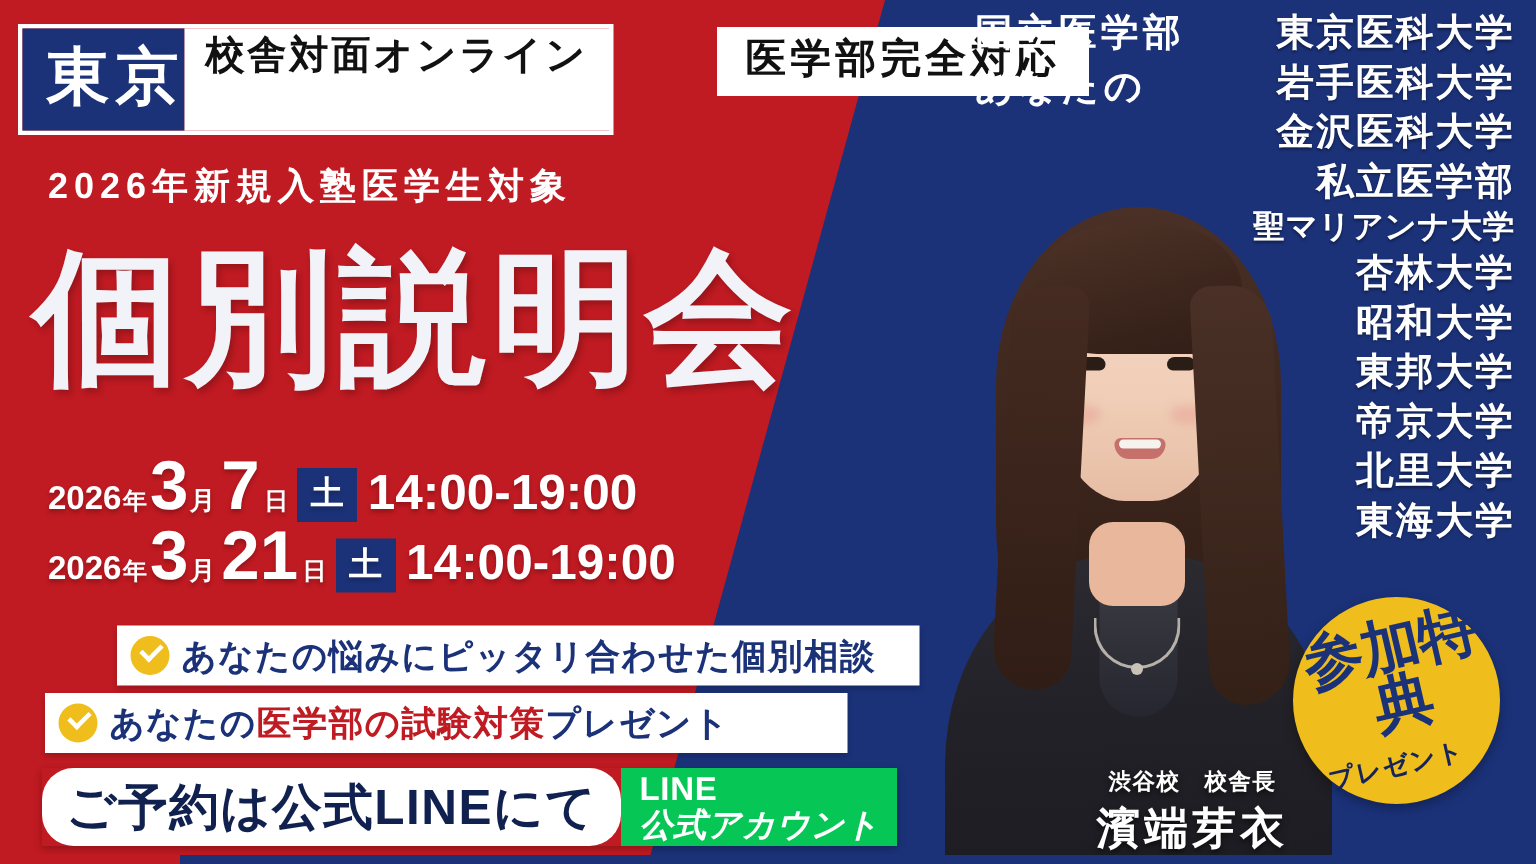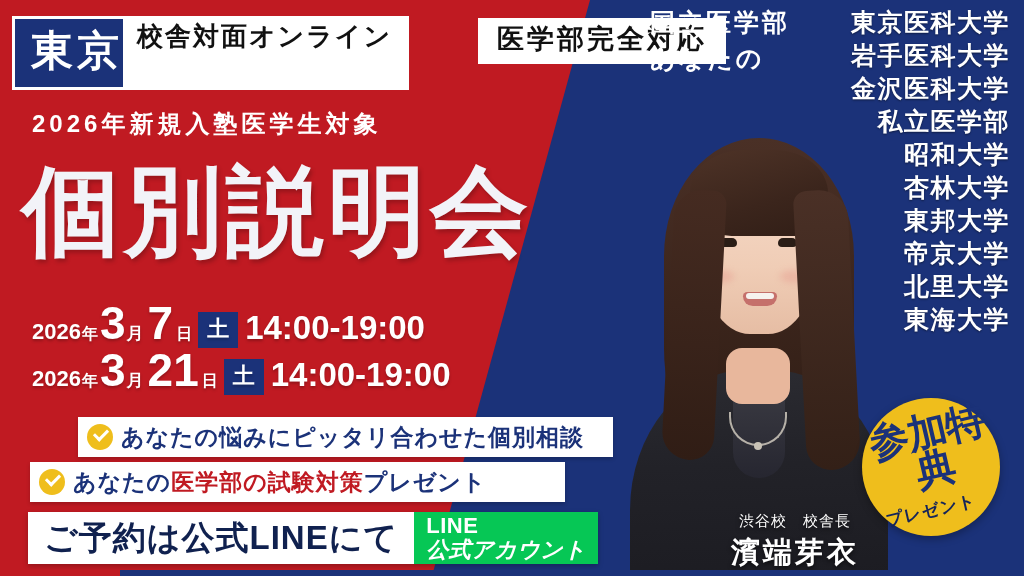"聖マリアンナ大学" span.narrow { html: none -> <span>聖マリアンナ大学</span> }
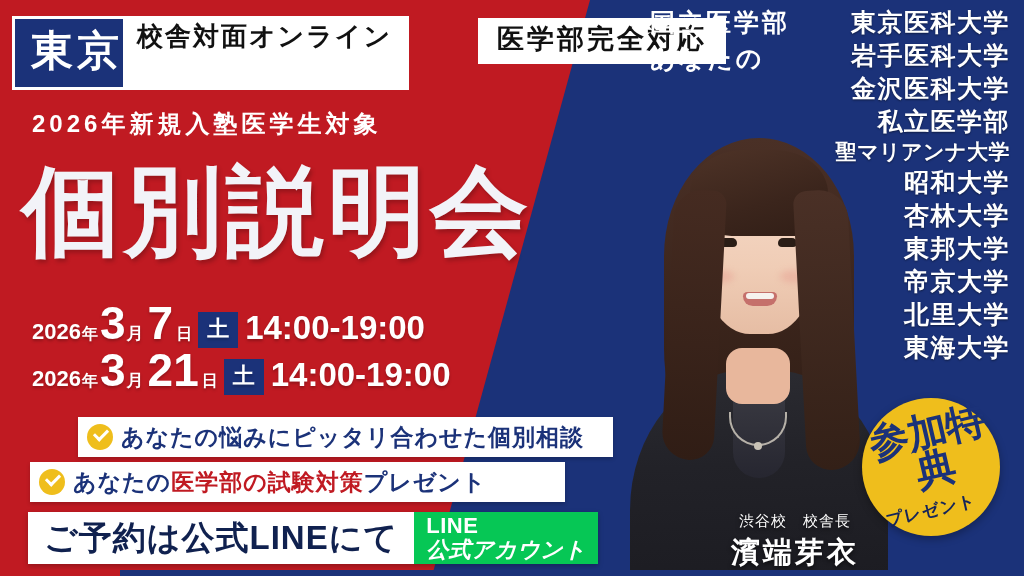"昭和大学" span { order: before "杏林大学" -> after "杏林大学" }
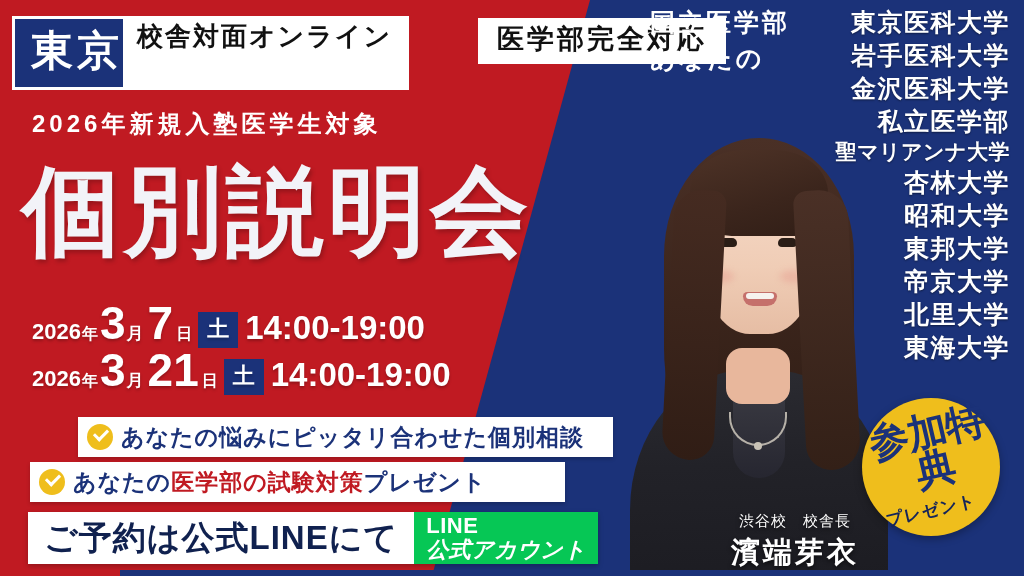"ご予約は公式LINEにて" .cta .main { border-radius: none -> 21px }
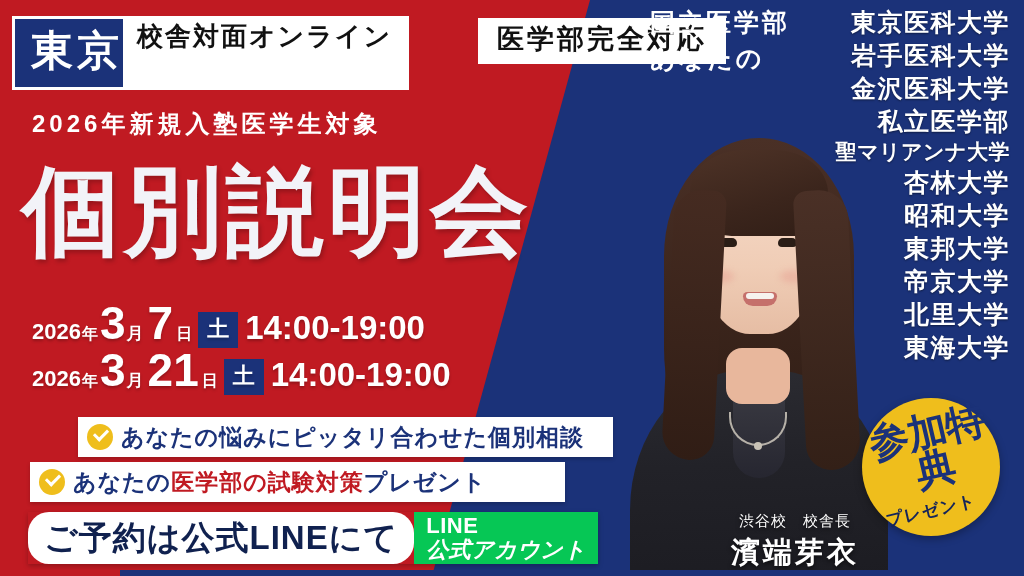"渋谷校 校舎長" .presenter .role { font-weight: normal -> bold }
